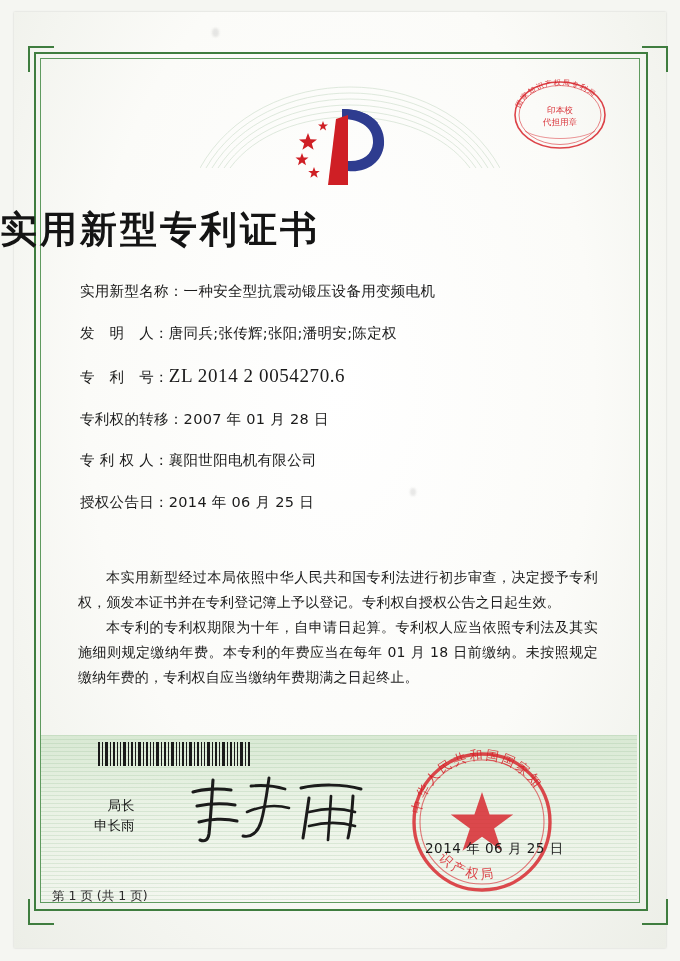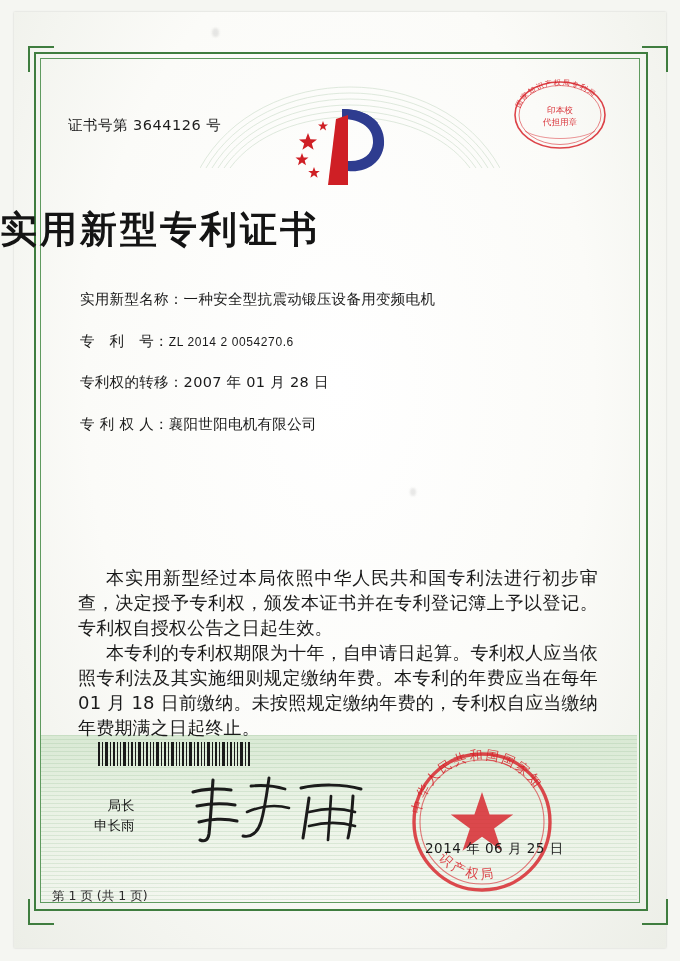"证书号第 3644126 号" div.cert-no { html: <div>证书号第 3644126 号</div> -> none }
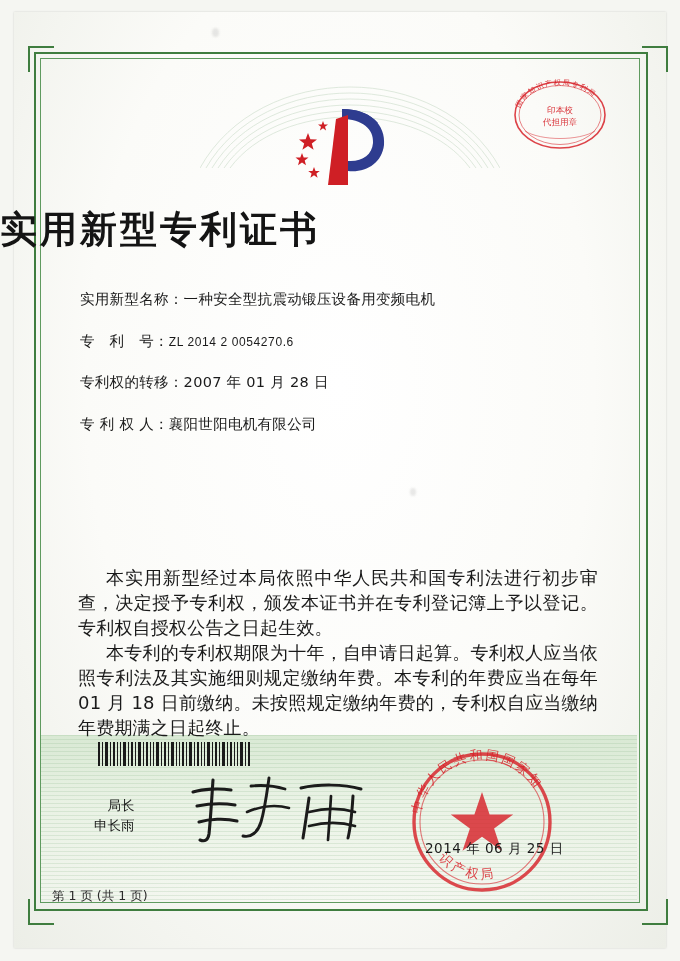"实用新型名称：一种安全型抗震动锻压设备用变频电机" .fields { top: 290px -> 282px }
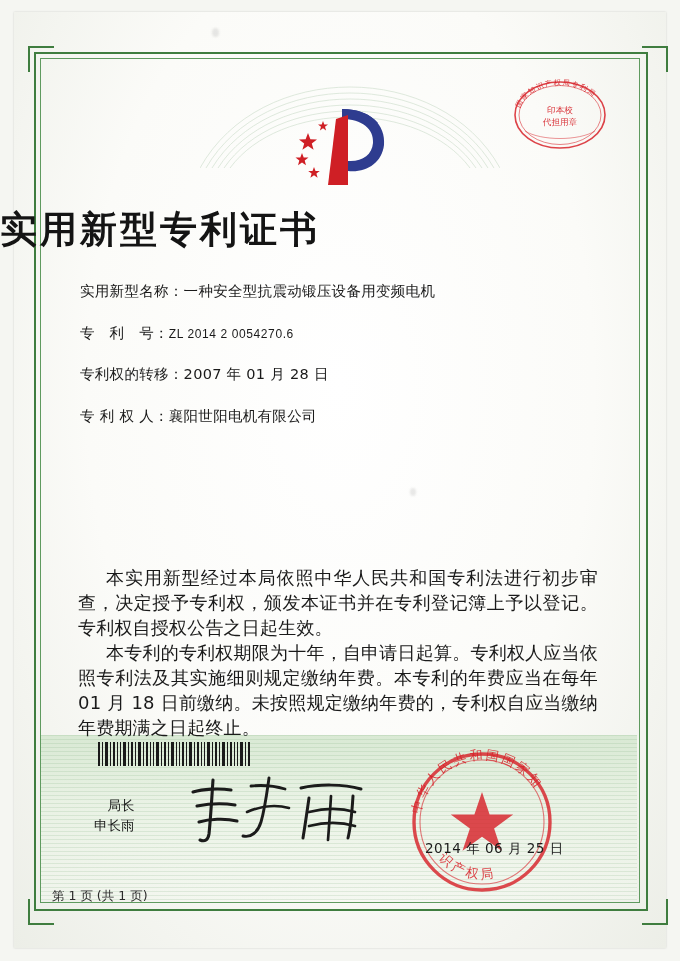"发 明 人：唐同兵;张传辉;张阳;潘明安;陈定权" div.field-row { html: none -> <div> <span>发 明 人：</span><span>唐同兵;张传辉;张阳;潘明安;陈定权</span> </div> }
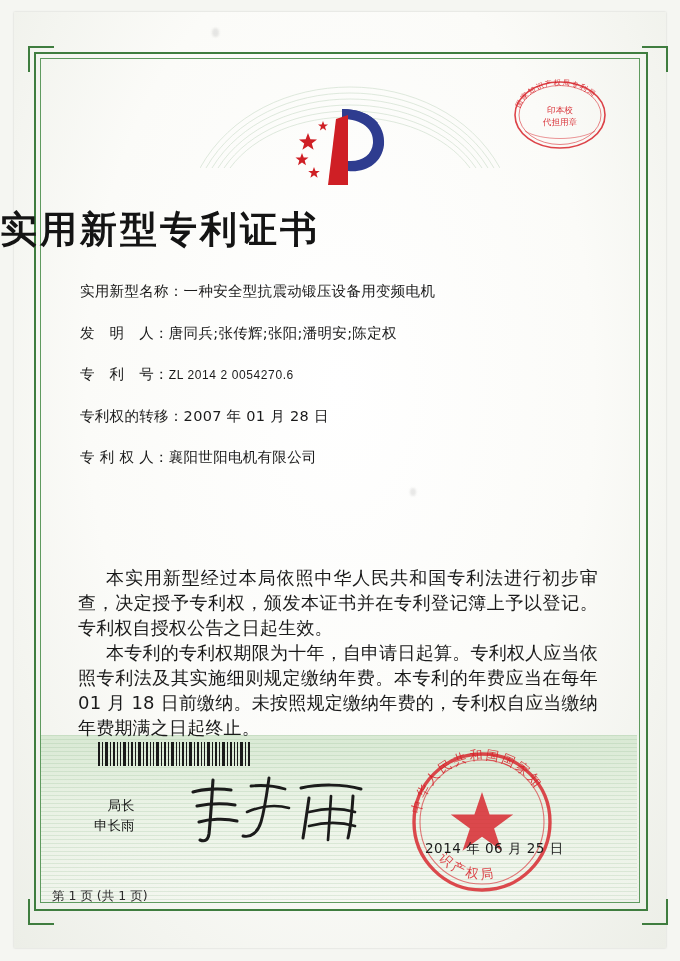"ZL 2014 2 0054270.6" .mono-val { font-family: Liberation Sans, sans-serif -> Liberation Serif, serif; font-size: 12px -> 19px }
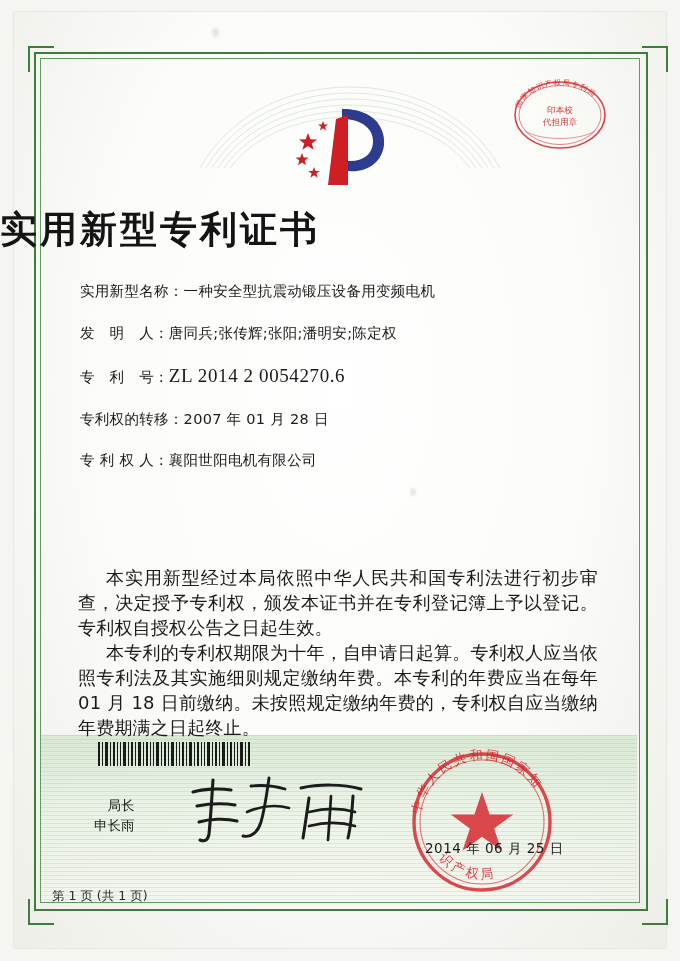"授权公告日：2014 年 06 月 25" div.field-row { html: none -> <div> <span>授权公告日：</span><span>2014 年 06 月 25 日</span> </div> }
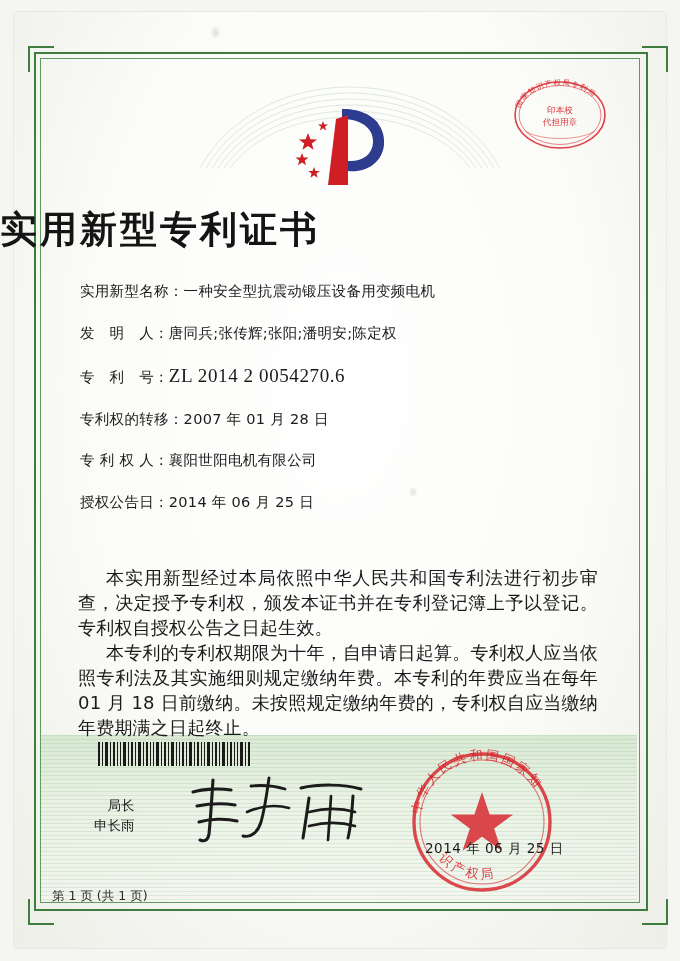"本实用新型经过本局依照中华人民共和国专利法进行初步审查，决定授予专利权，颁发本证" .body-text { font-size: 18px -> 14px }
